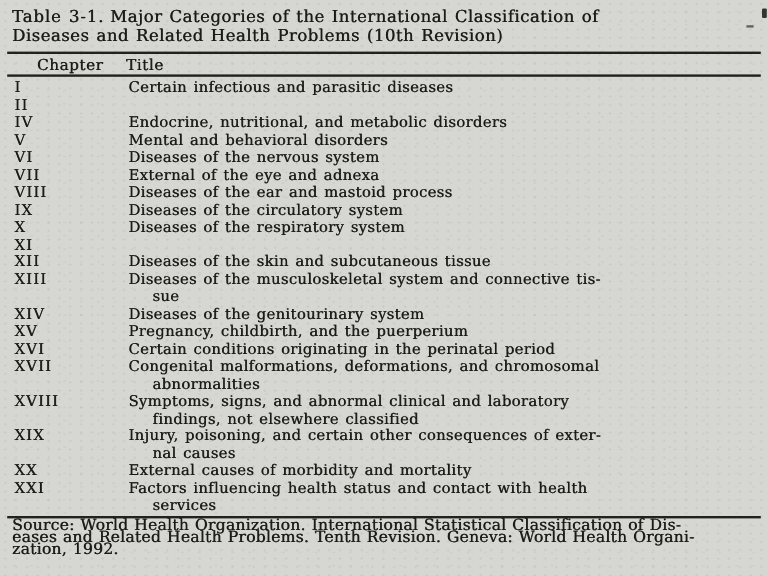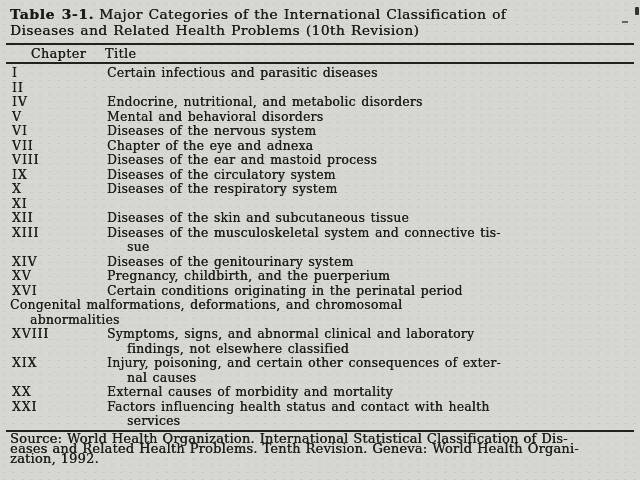"Table 3-1." .table-title b { font-weight: bold -> normal }
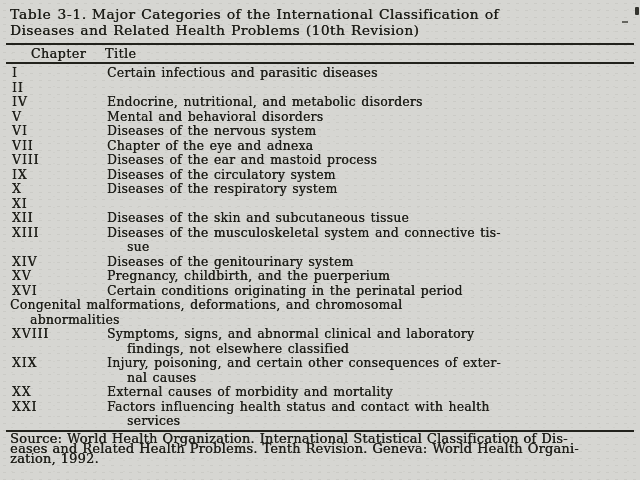"Chapter of the eye and" span.ttl { text: Chapter -> External }
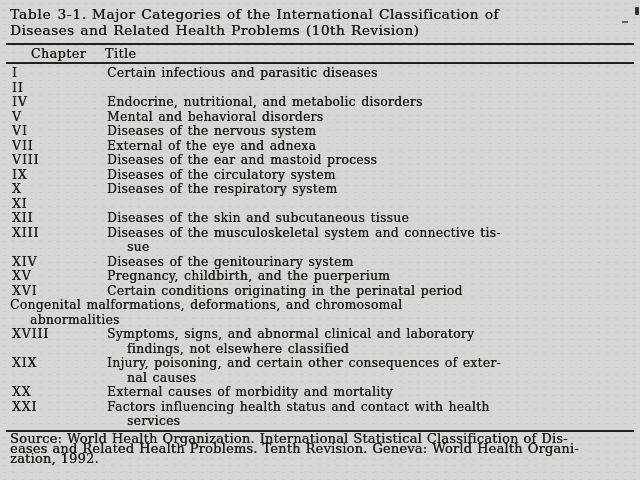"XVII" span.chap { html: none -> <span>XVII</span> }
